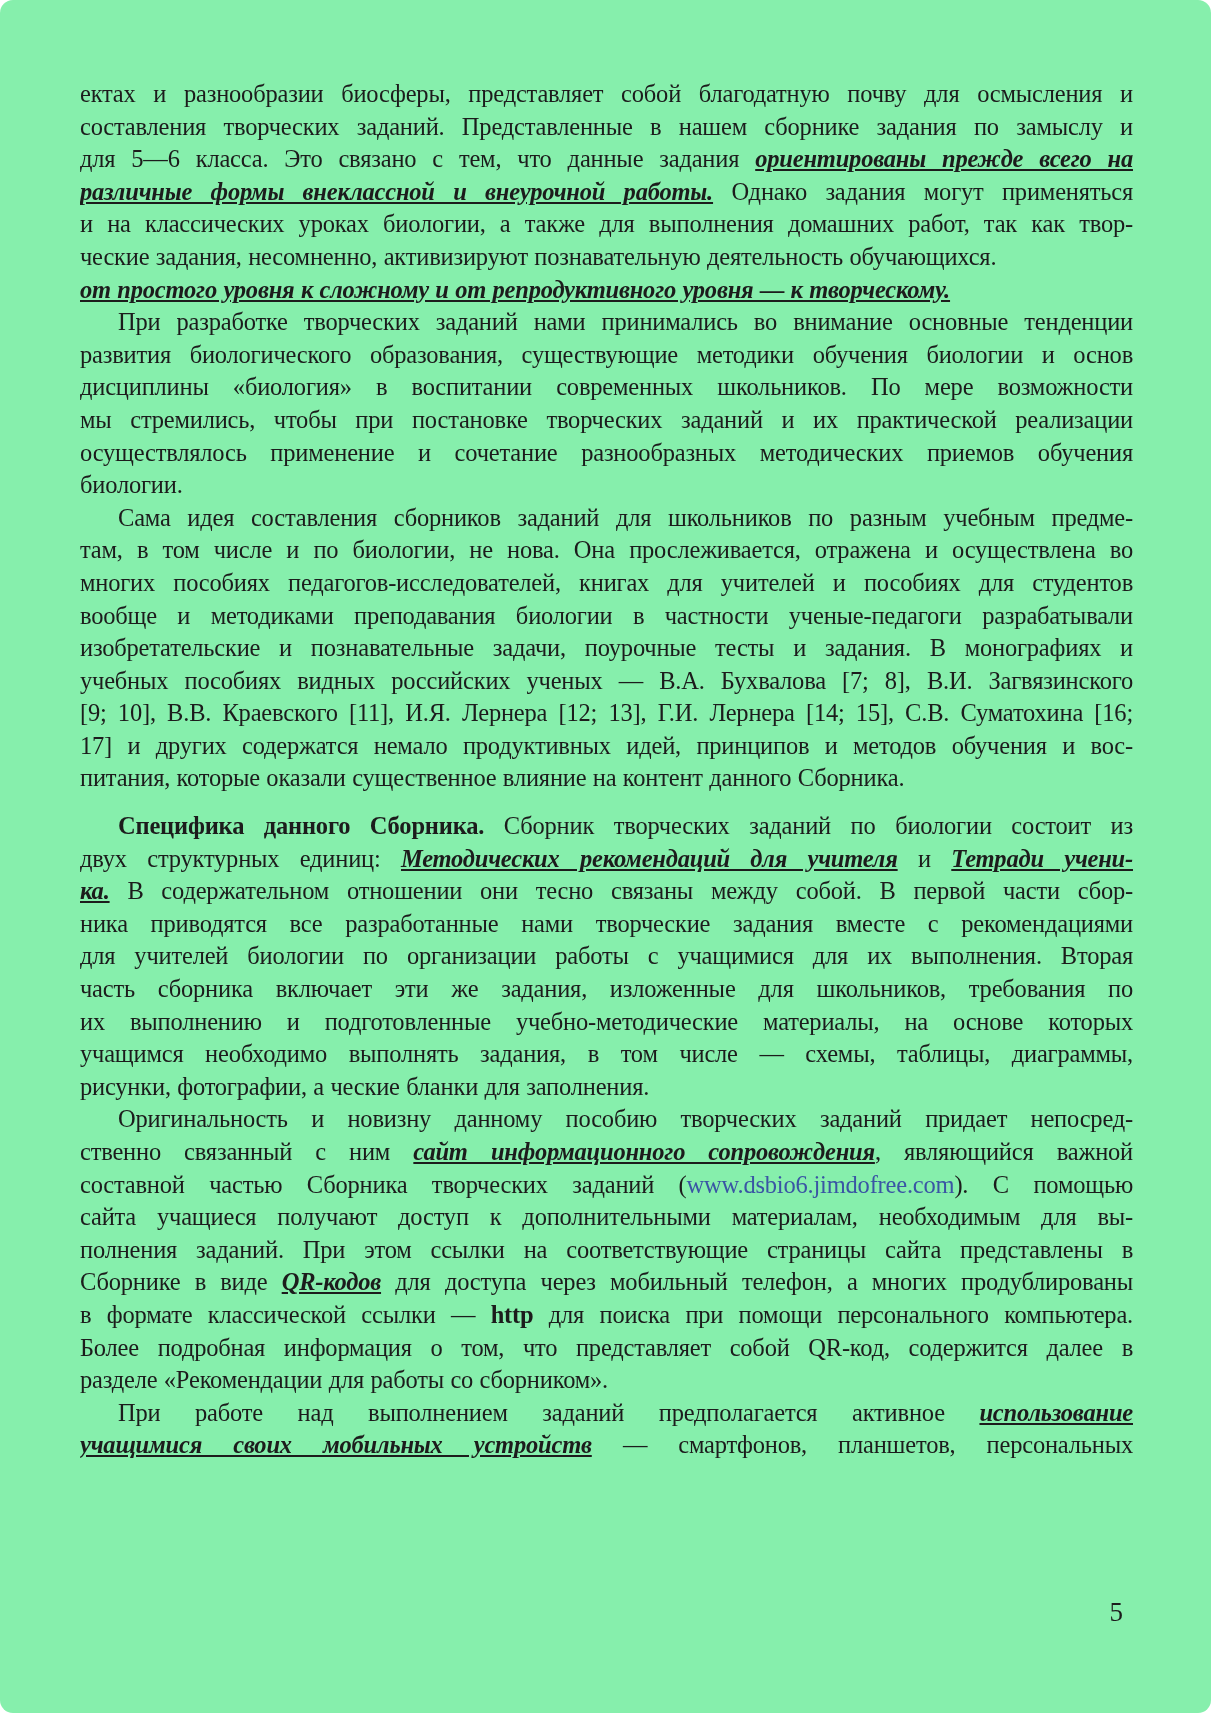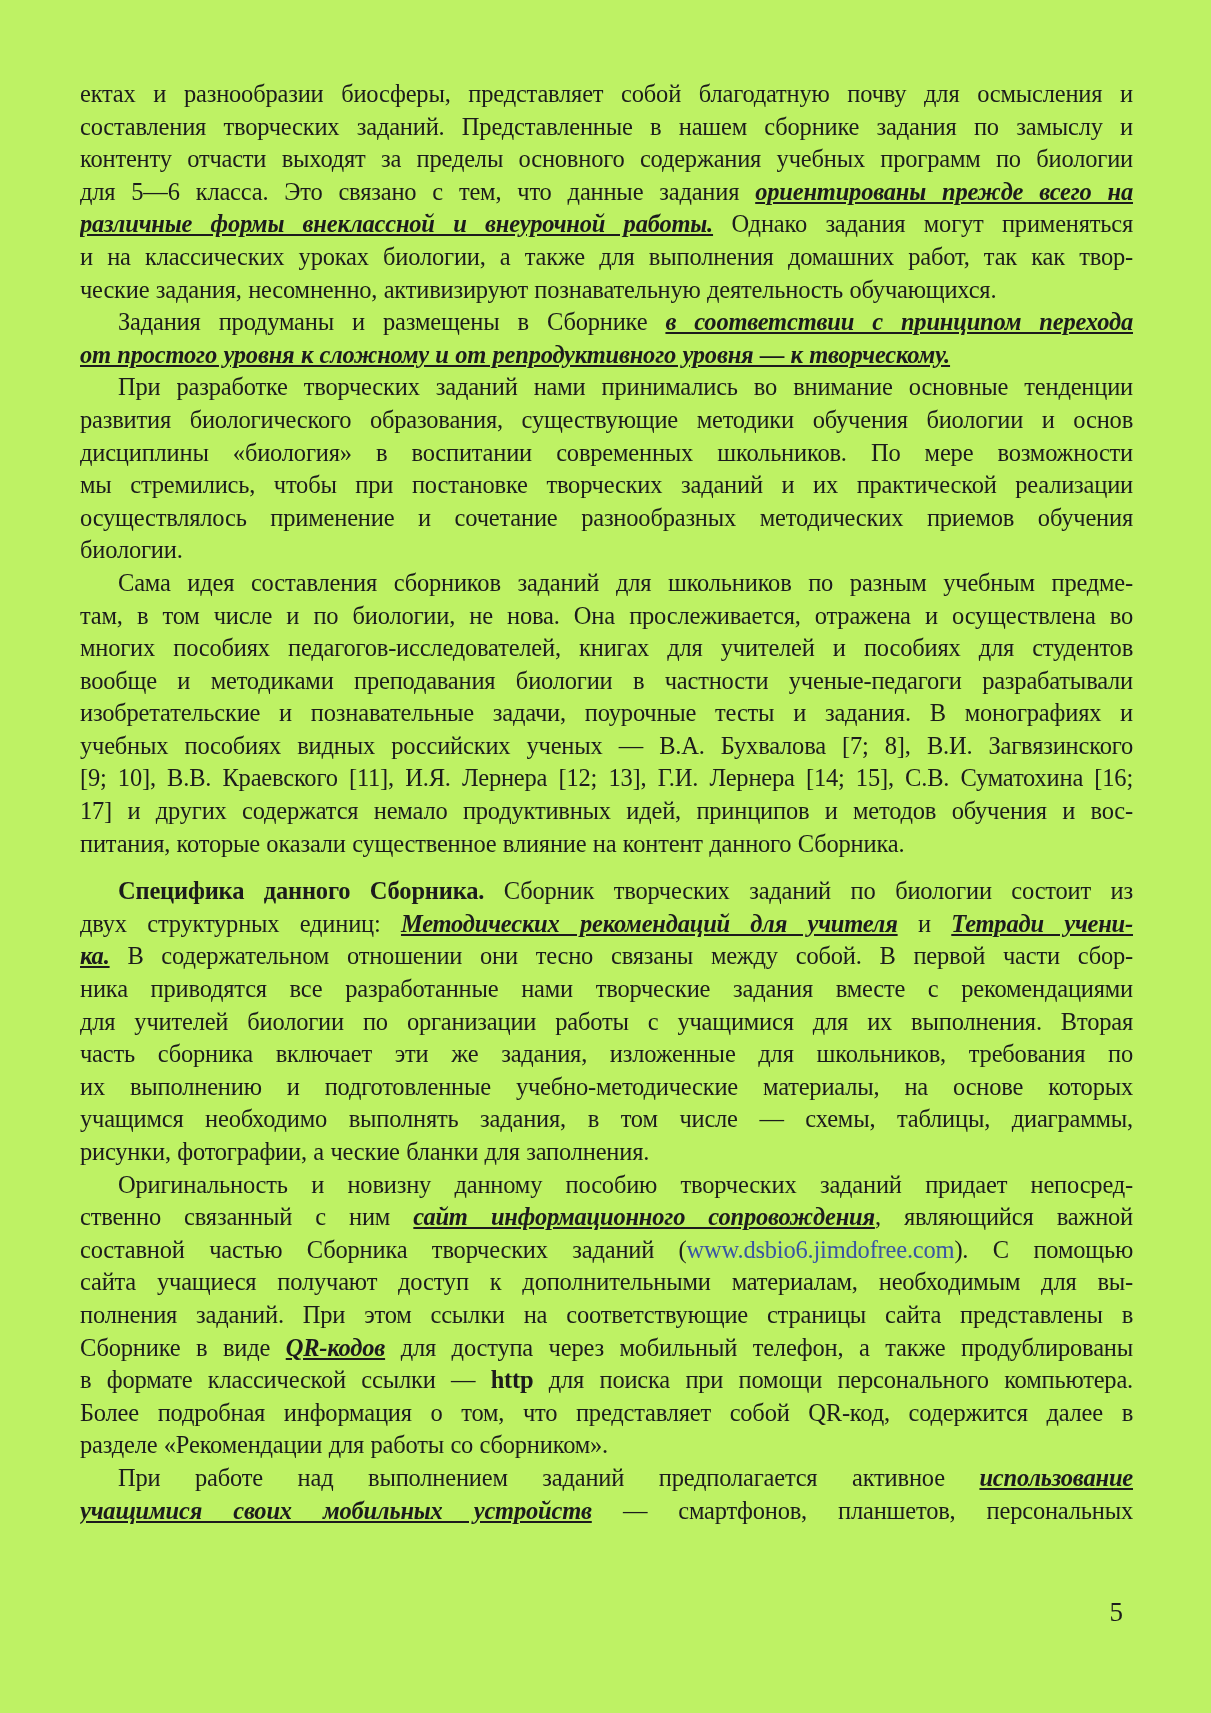"ектах и разнообразии биосферы," .page { background: #bef264 -> #86efac; border-radius: none -> 13px }
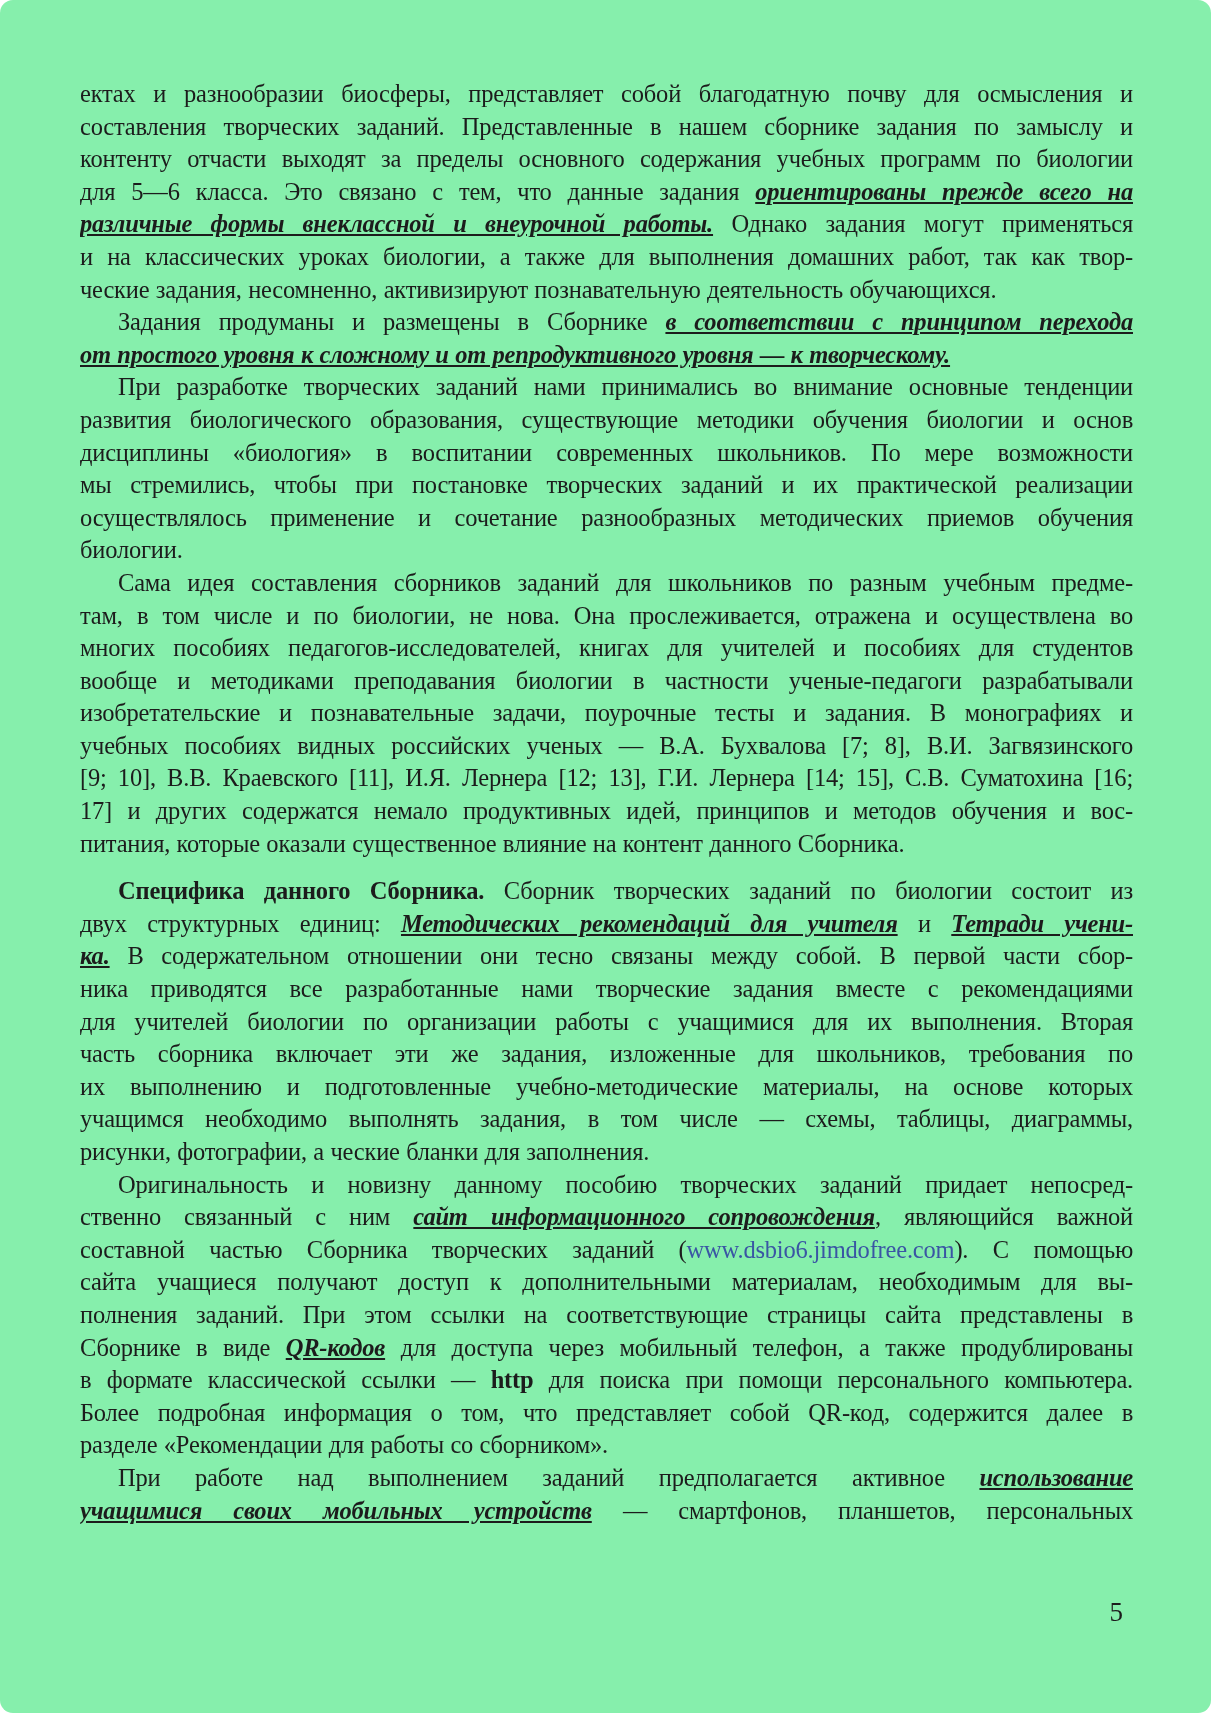"контенту отчасти выходят за пределы" div.line { html: <div><span>контенту отчасти выходят за пределы основного содержания учебных программ по биологии</span></div> -> none }
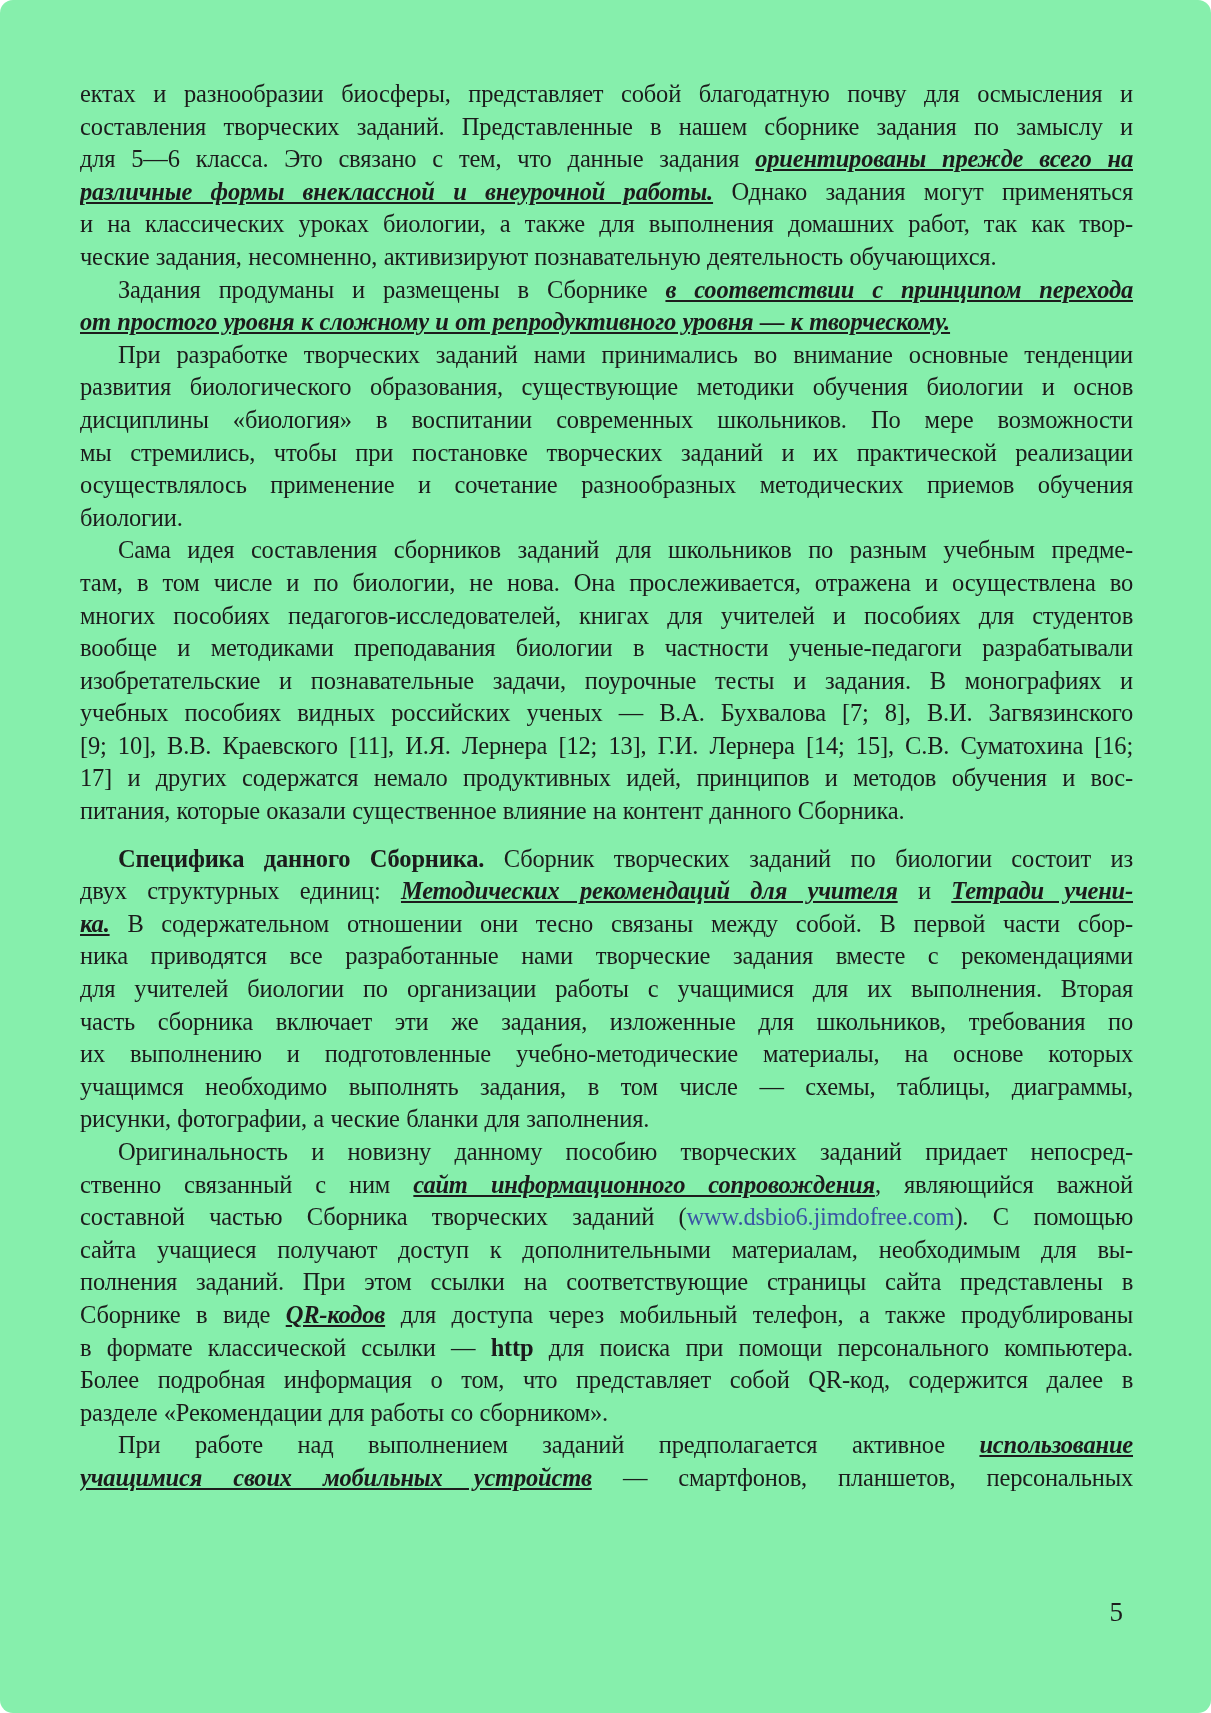"Задания продуманы и размещены в" div.line { html: <div><span>Задания продуманы и размещены в Сборнике </span><span>в соответствии с принципом перехода</span></div> -> none }
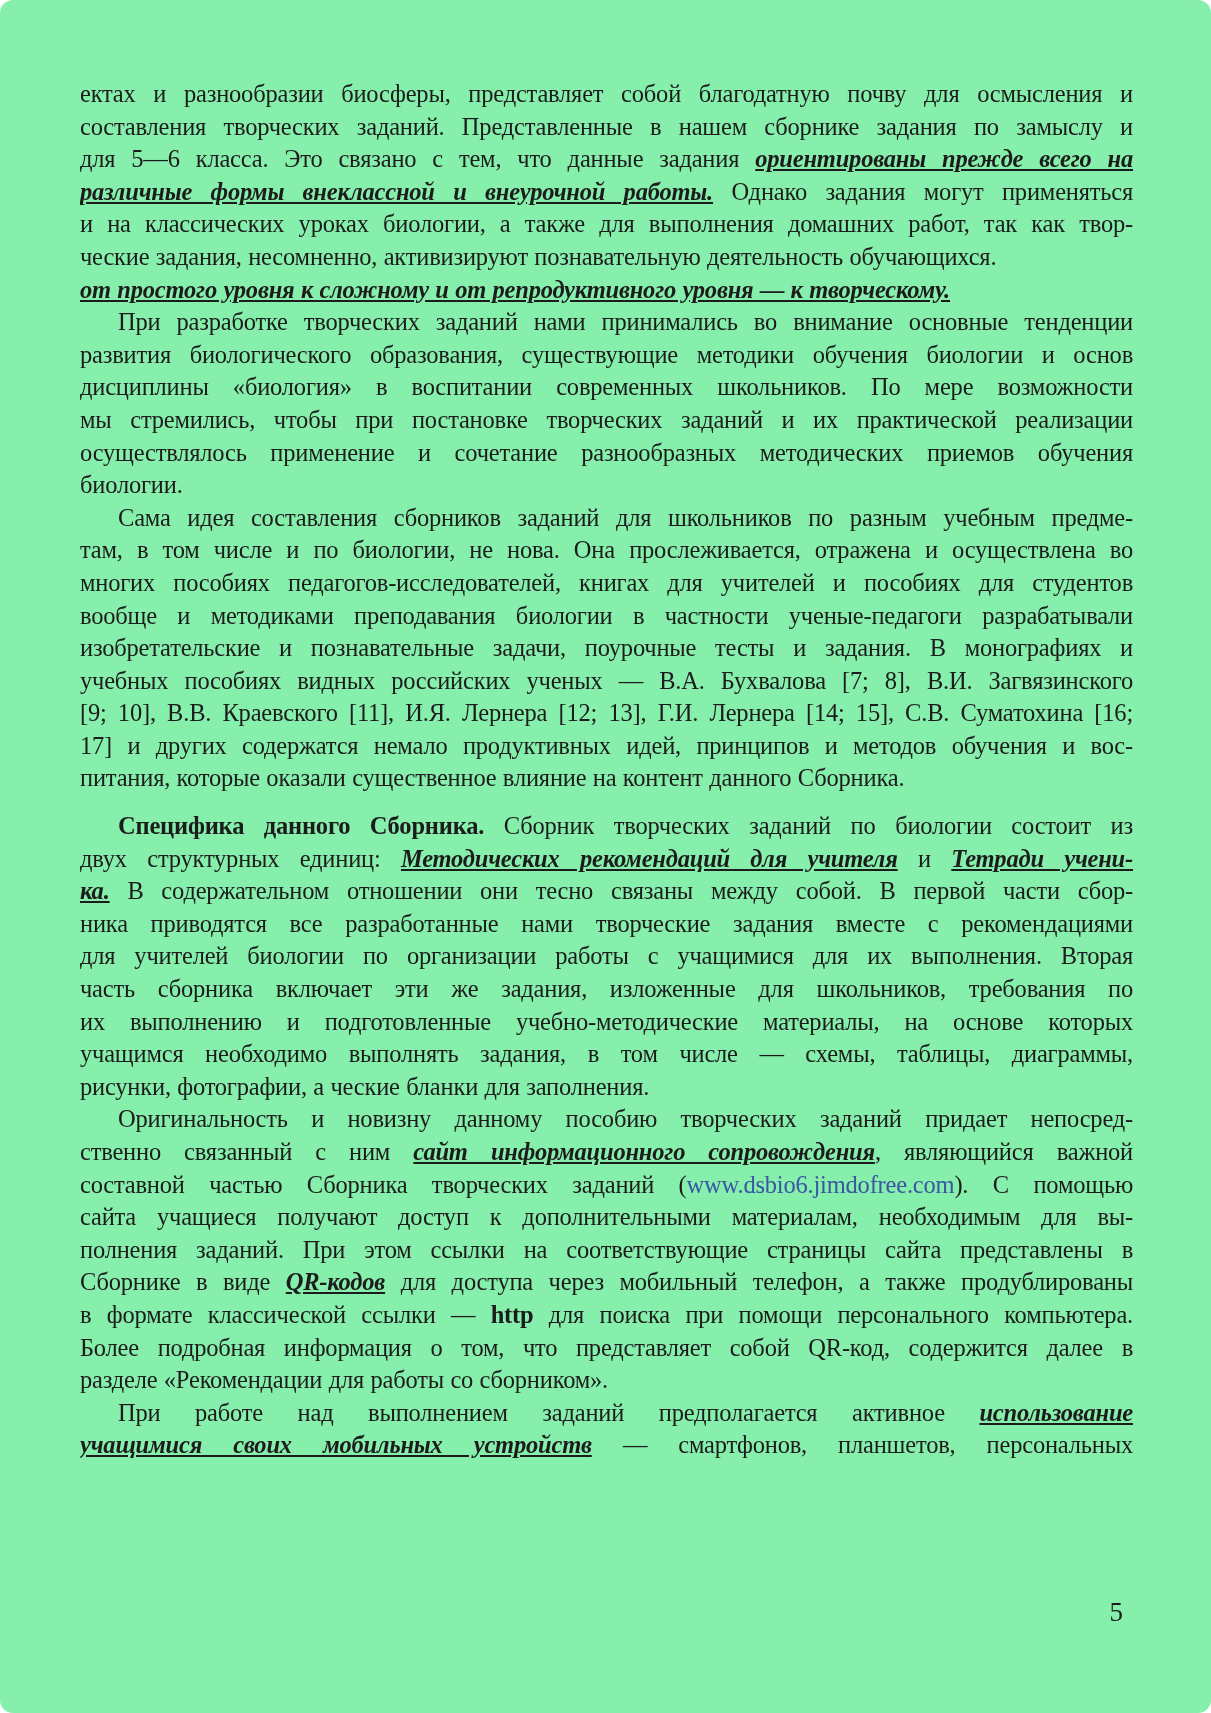"для доступа через мобильный телефон," span.seg-n { text: также -> многих }
